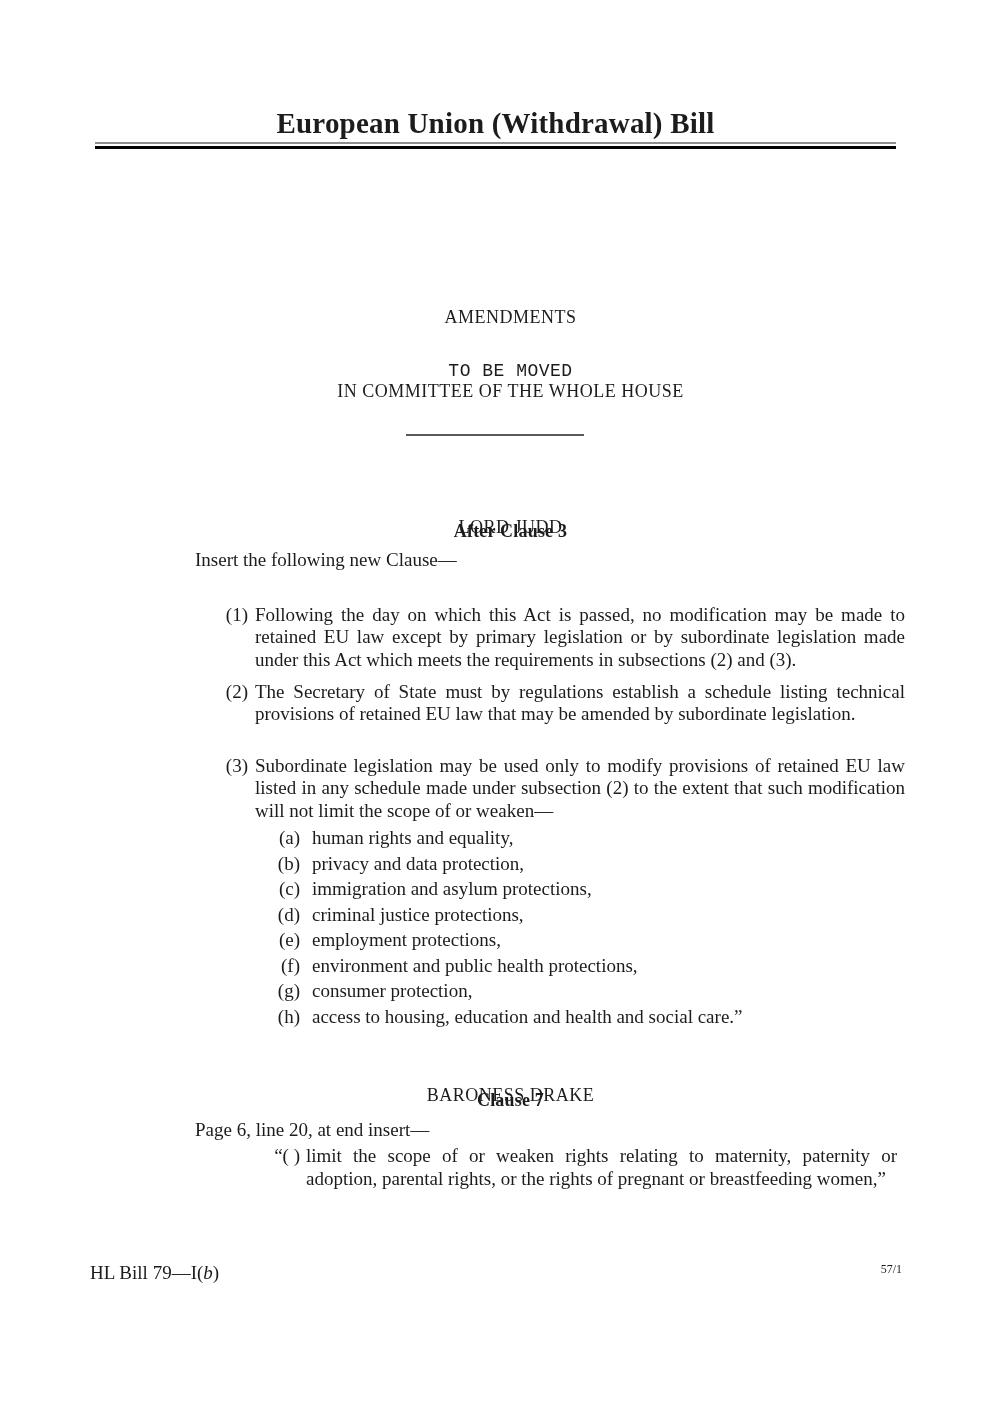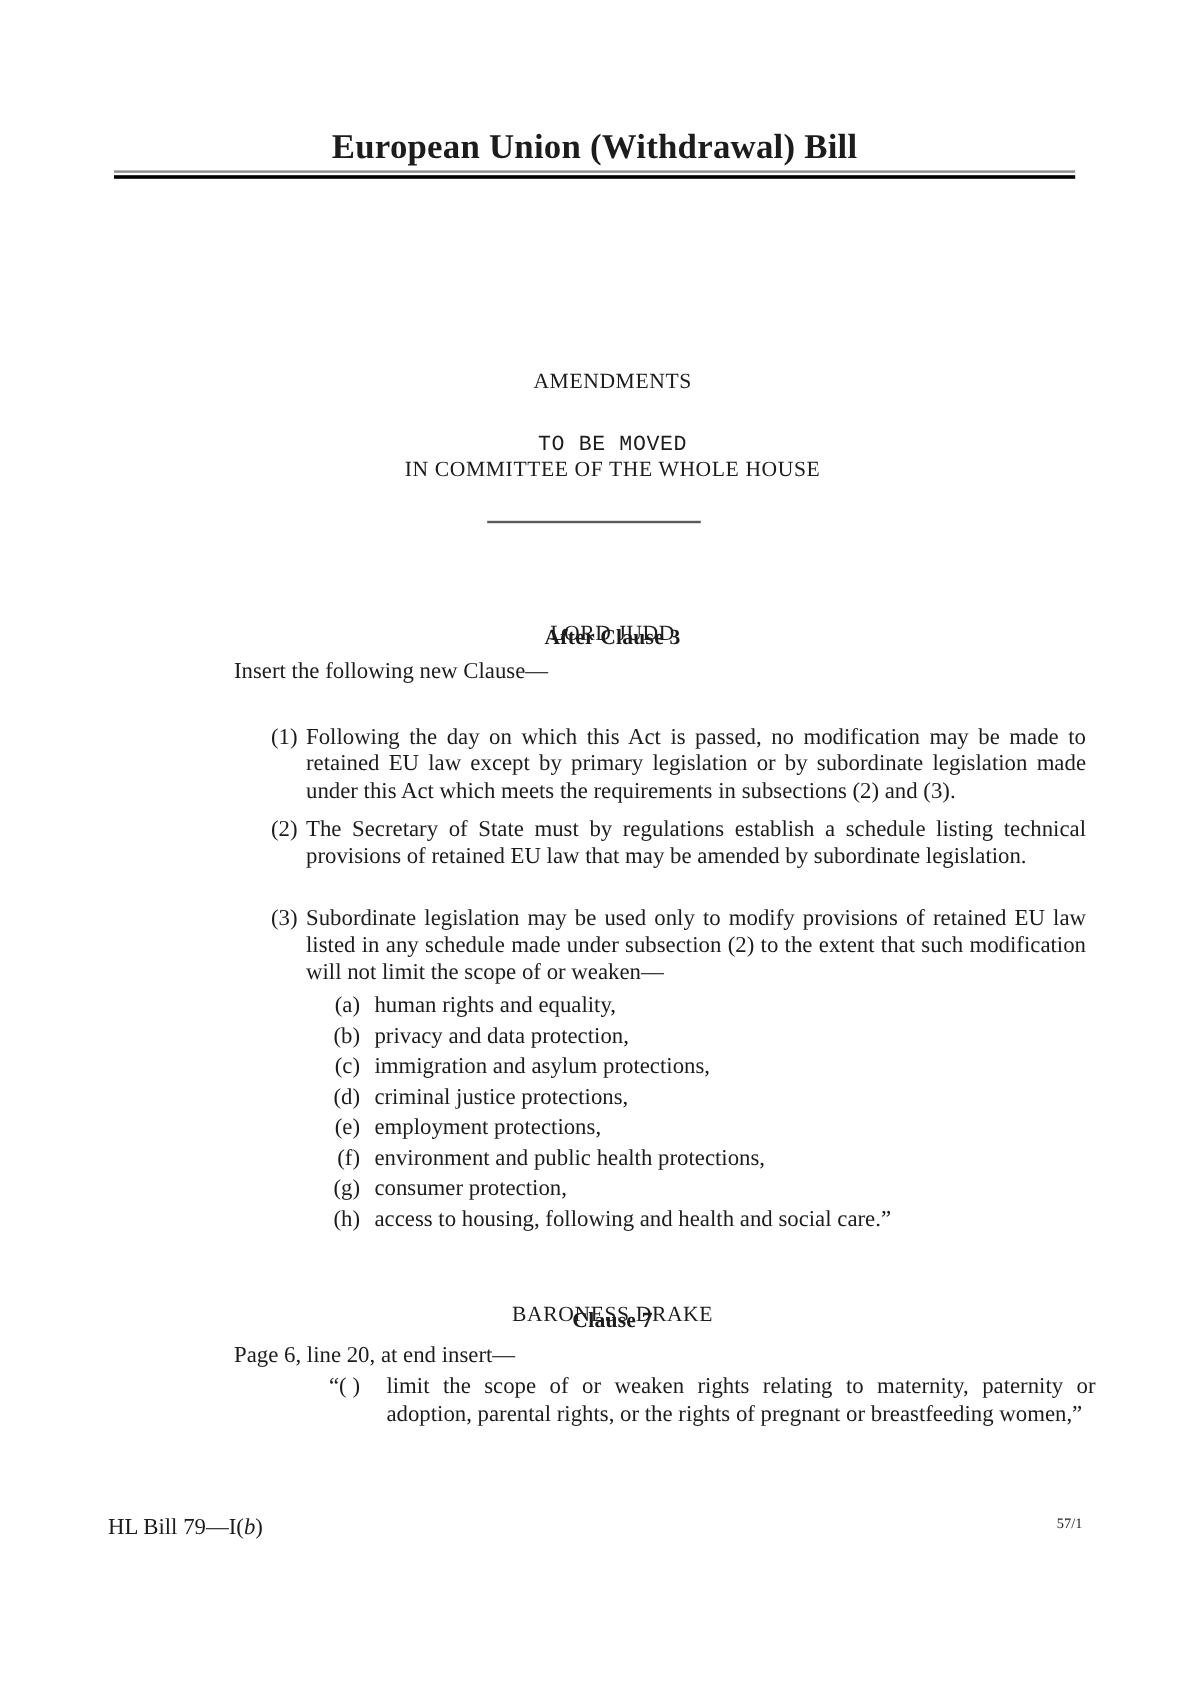"access to housing, following and" span.txt { text: following -> education }
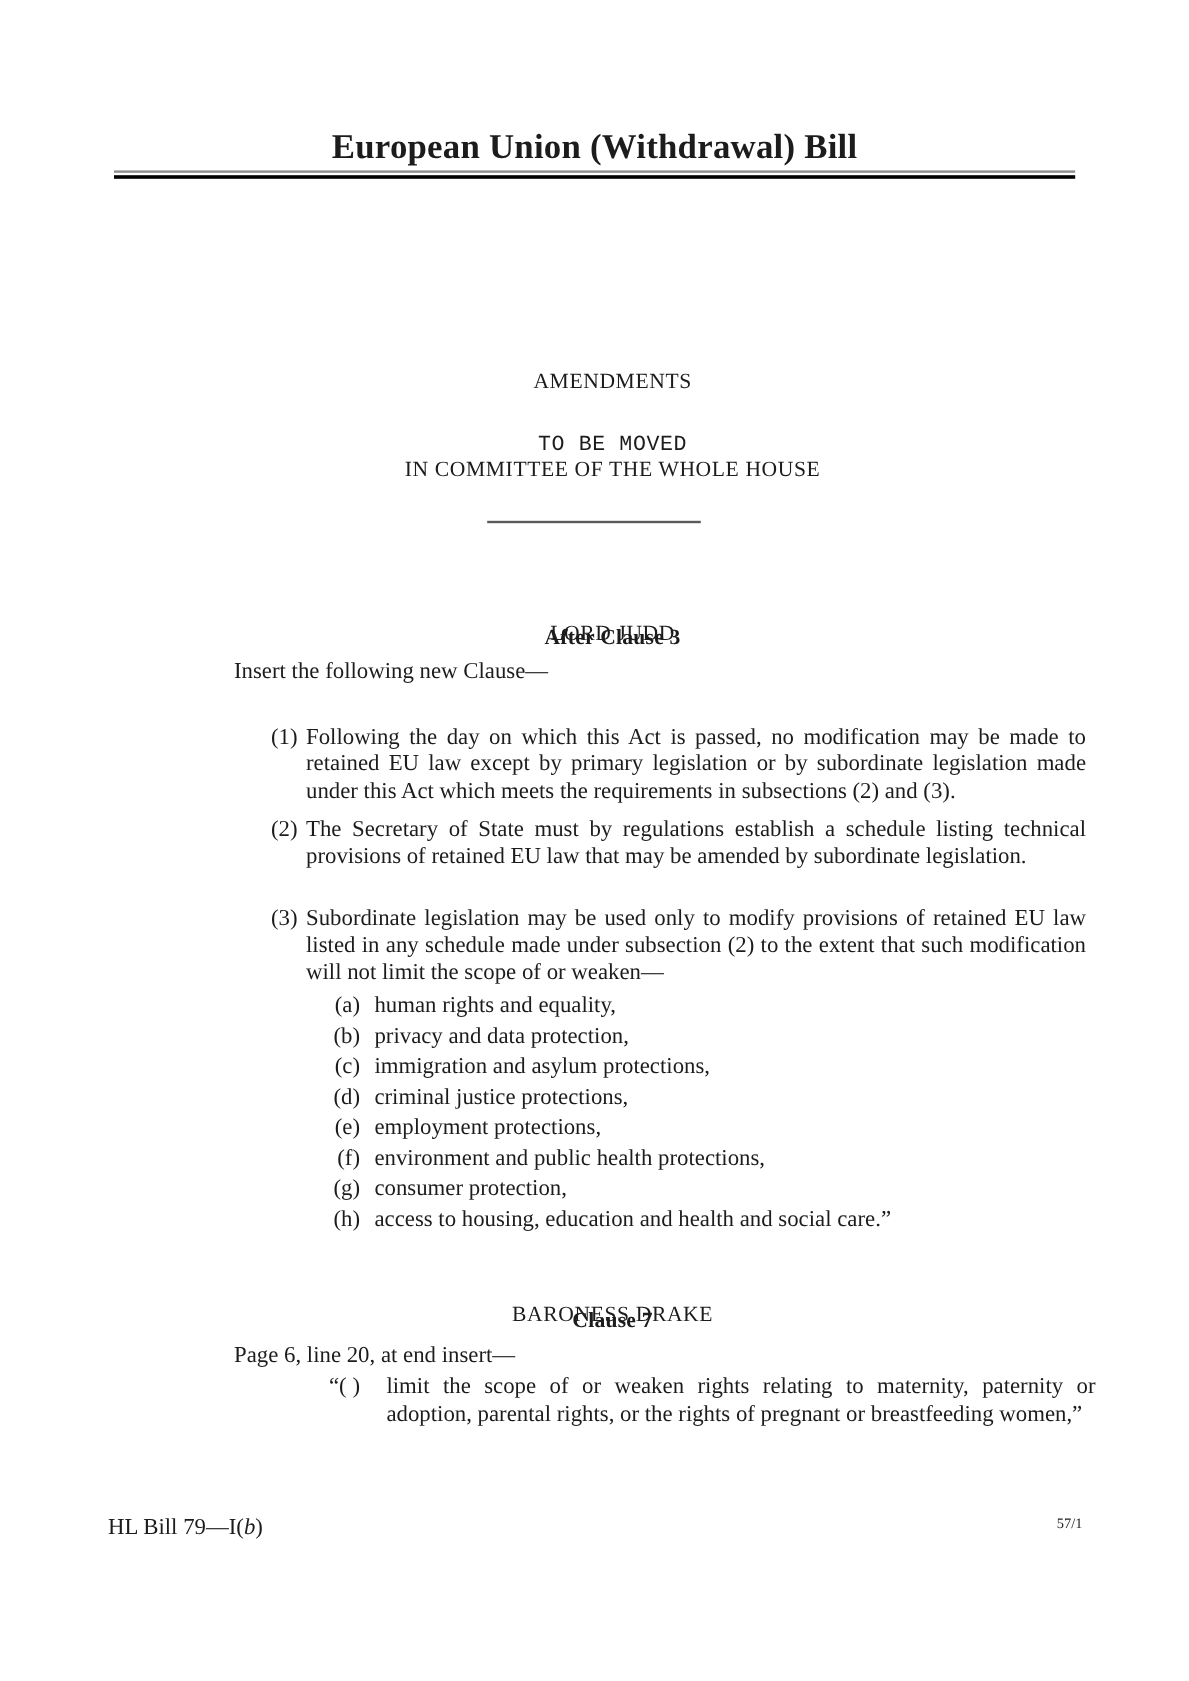"limit the scope of or" .insert-block .txt { margin-left: 22px -> 6px }
